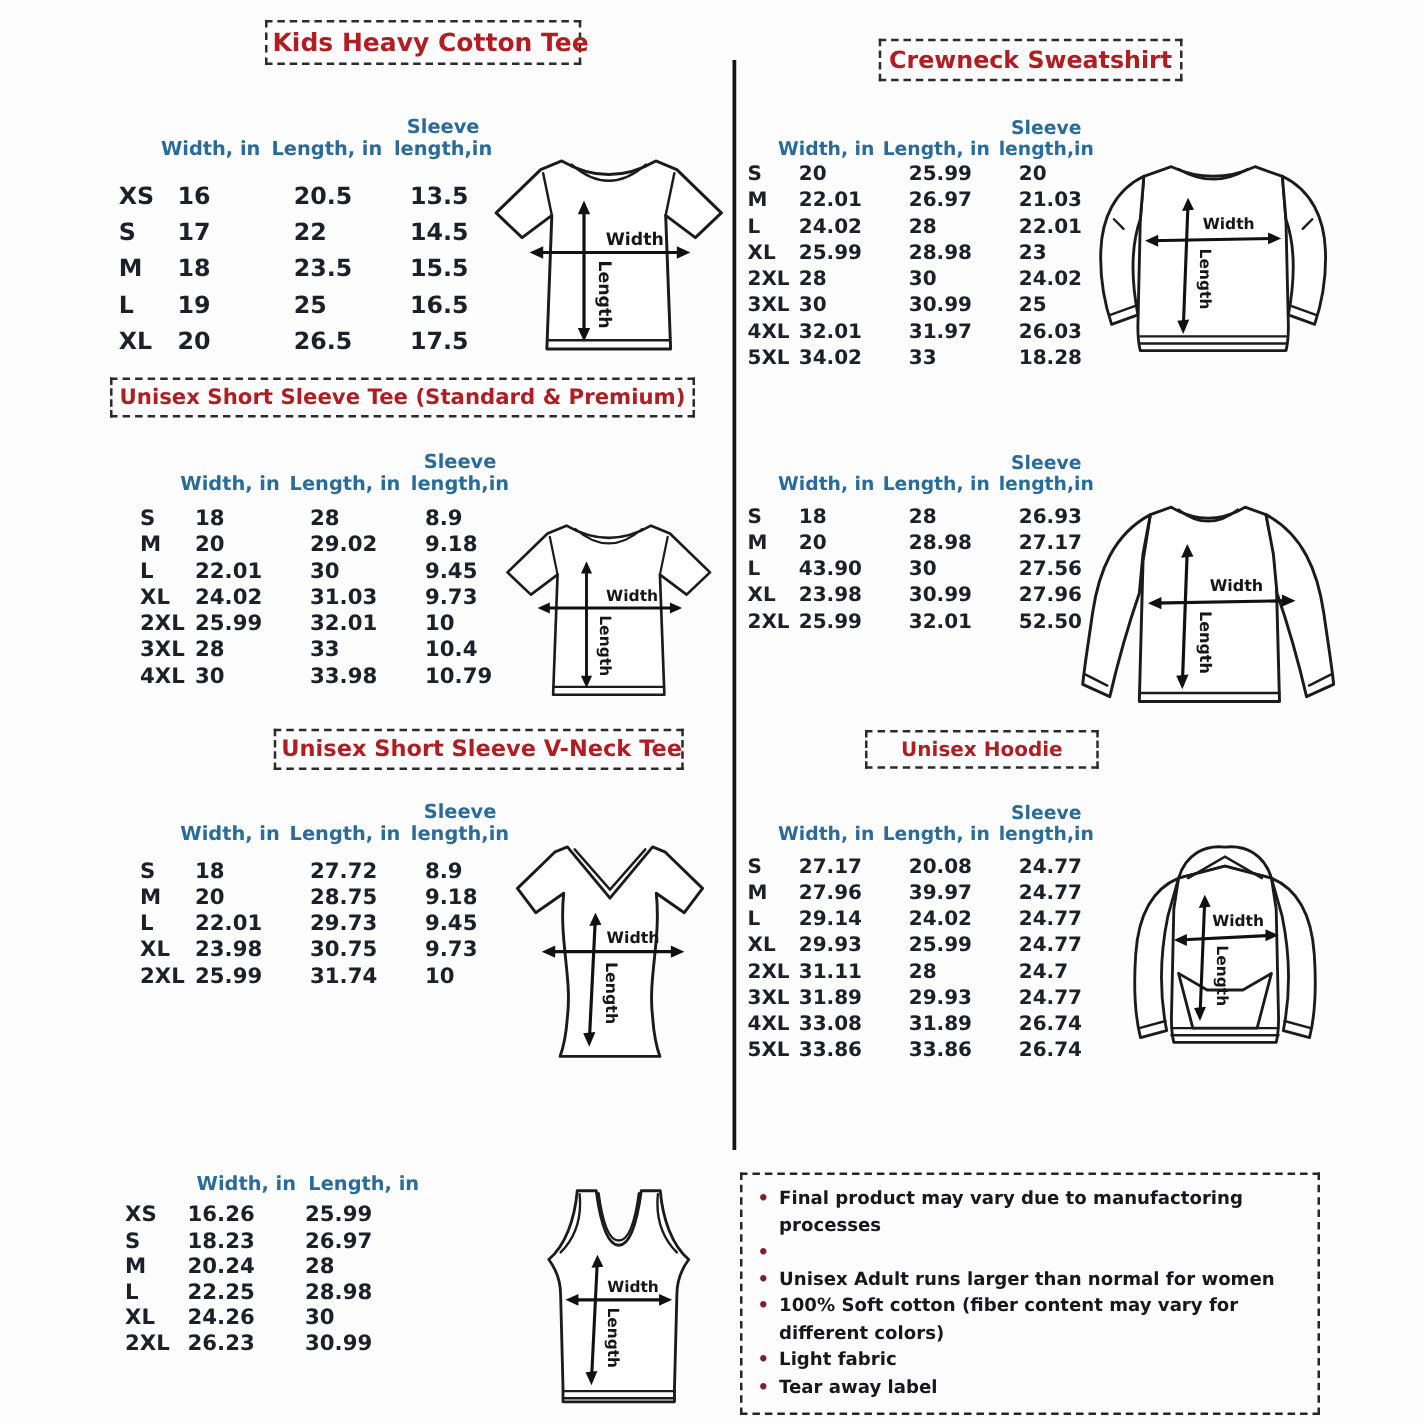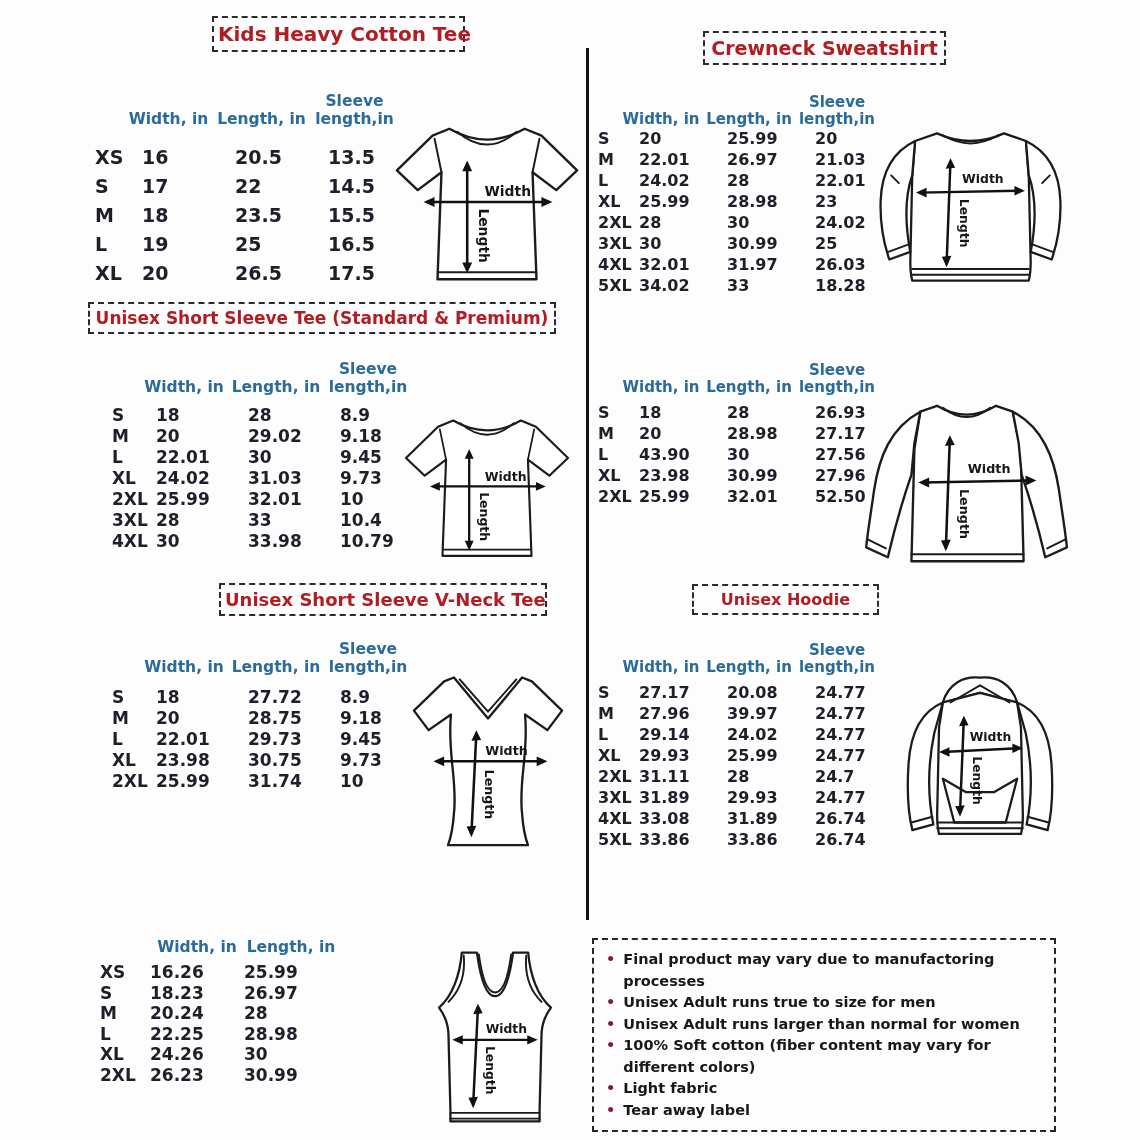"Unisex Adult runs true to" span { html: <span>Unisex Adult runs true to size for men</span> -> none }
